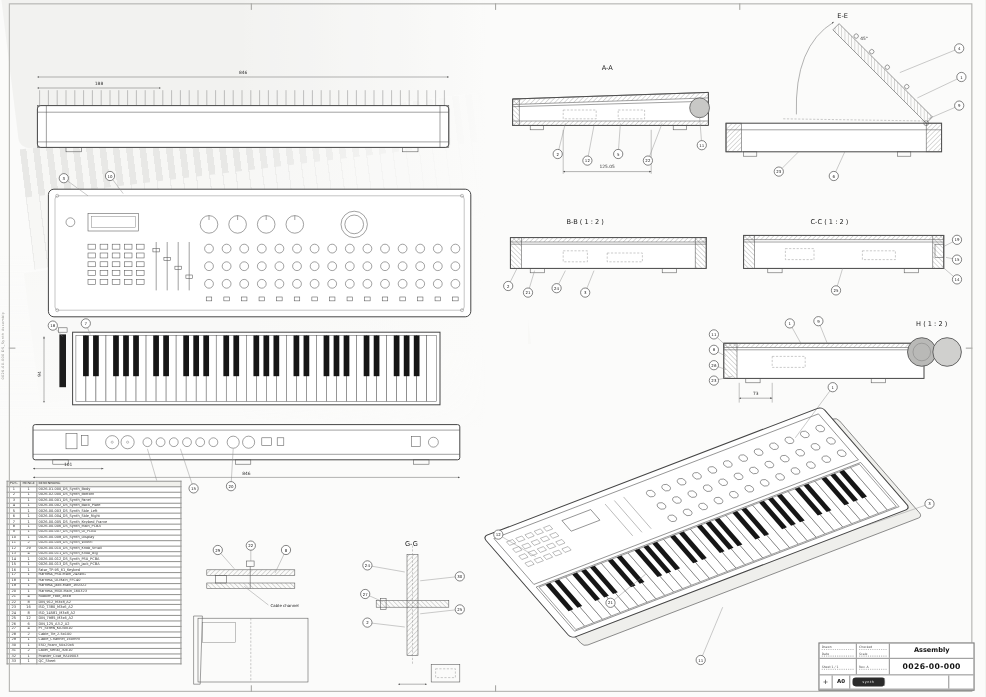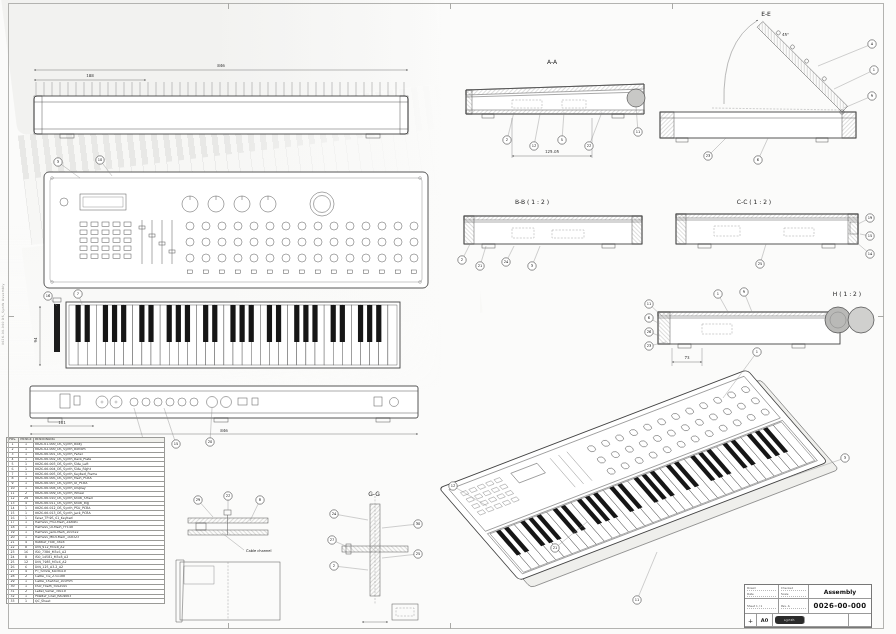"0026-00-000" #titleblock { width: 128px -> 142px }
